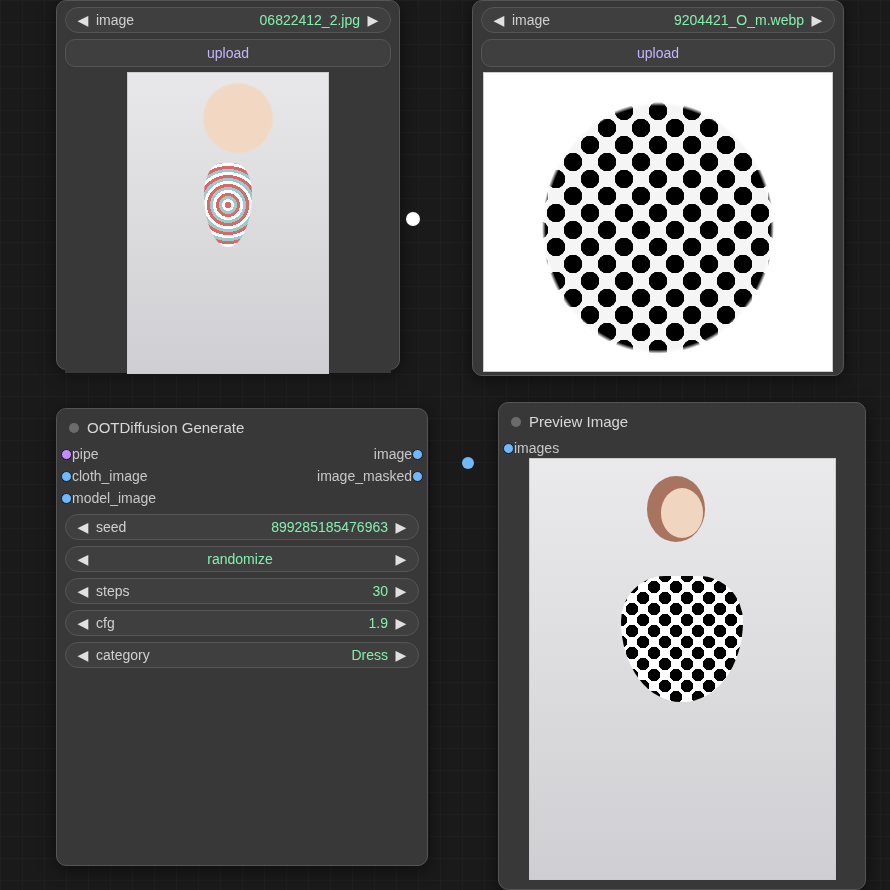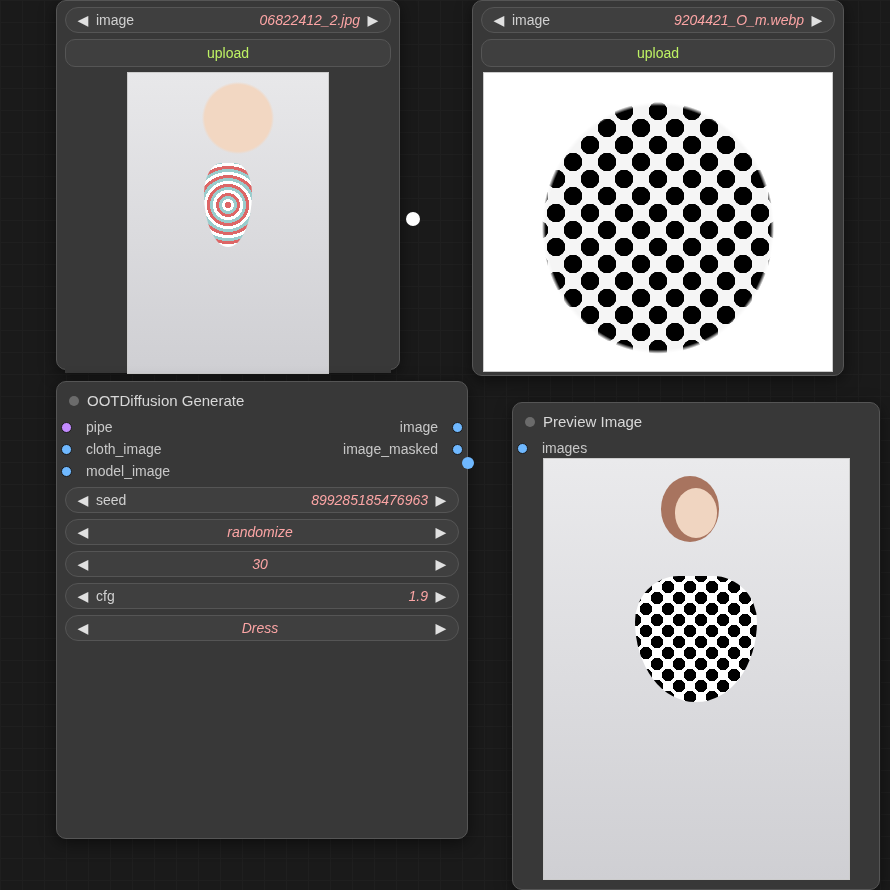"06822412_2.jpg" .field-row .value { color: #fca5a5 -> #86efac; font-style: italic -> none }
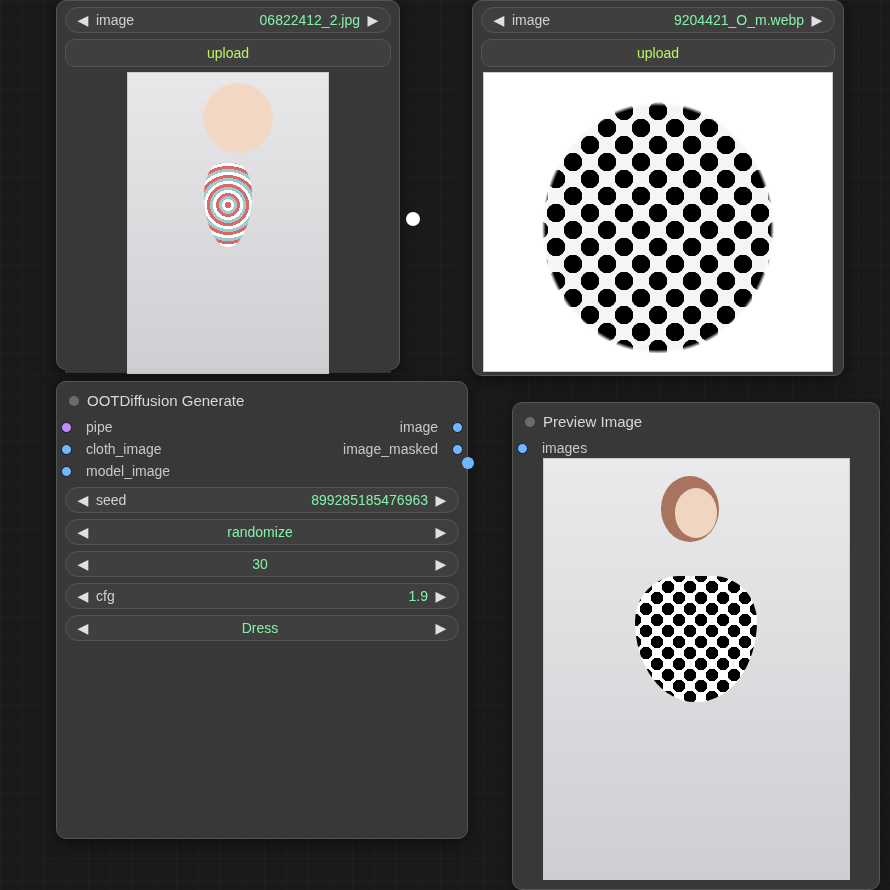"upload" .upload-row { color: #bef264 -> #c4b5fd }
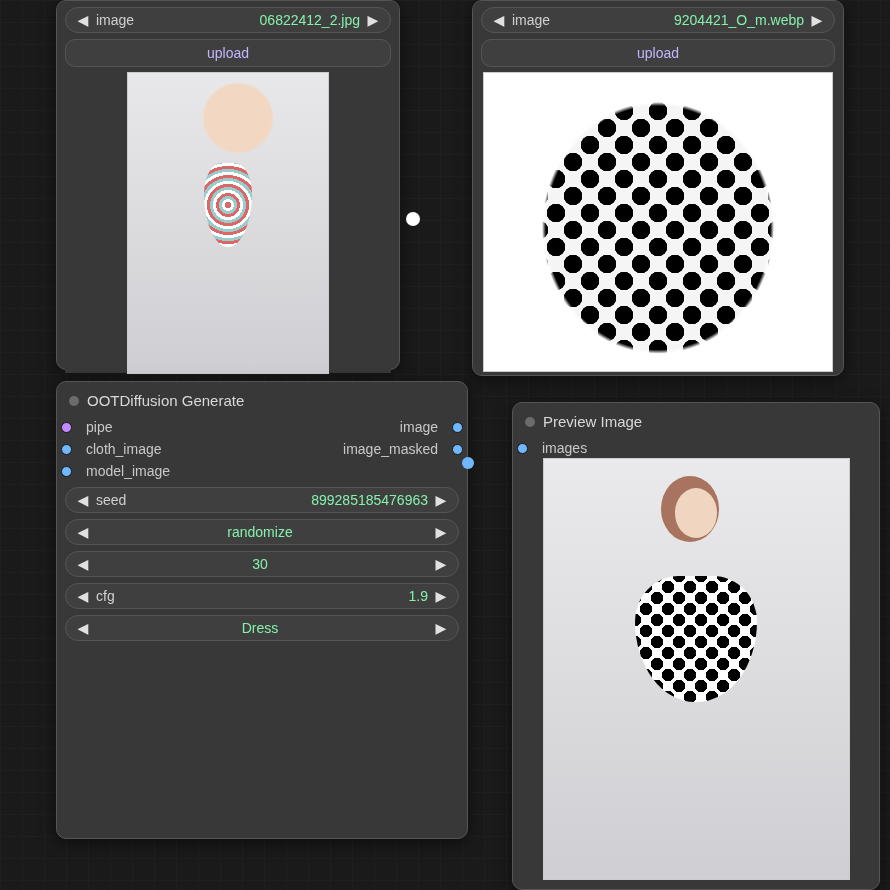"OOTDiffusion Generate" div.node { top: 381px -> 408px; width: 412px -> 372px }
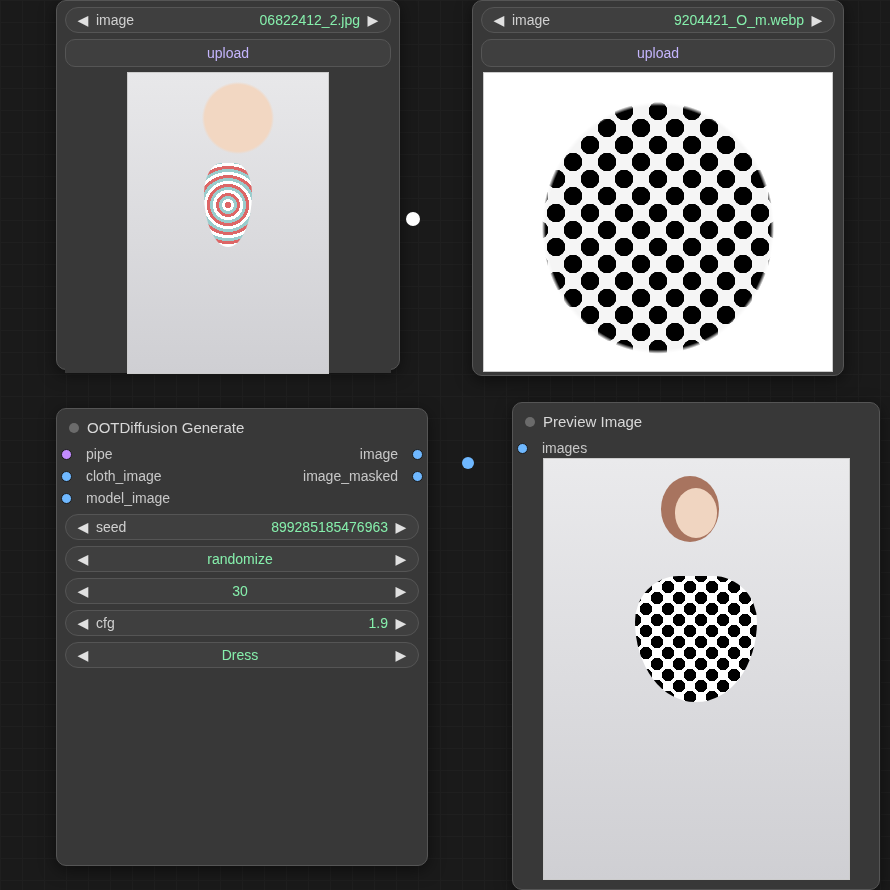"Preview Image" div.node { margin-left: 14px -> none }
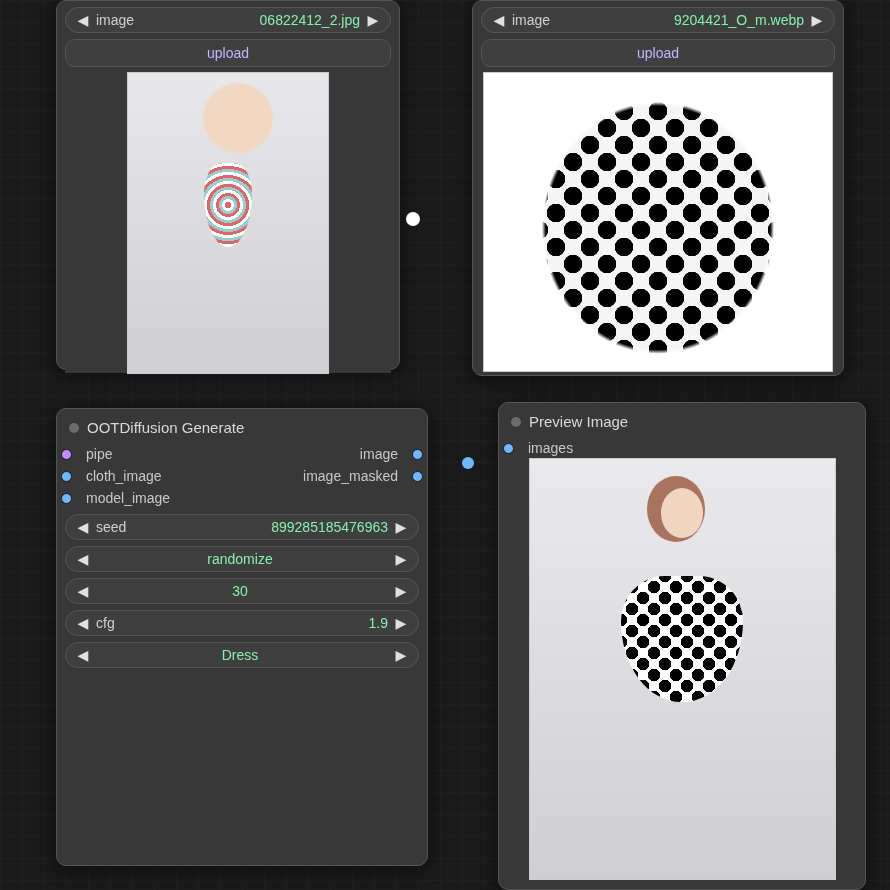"pipe" .port { gap: 14px -> 0 }
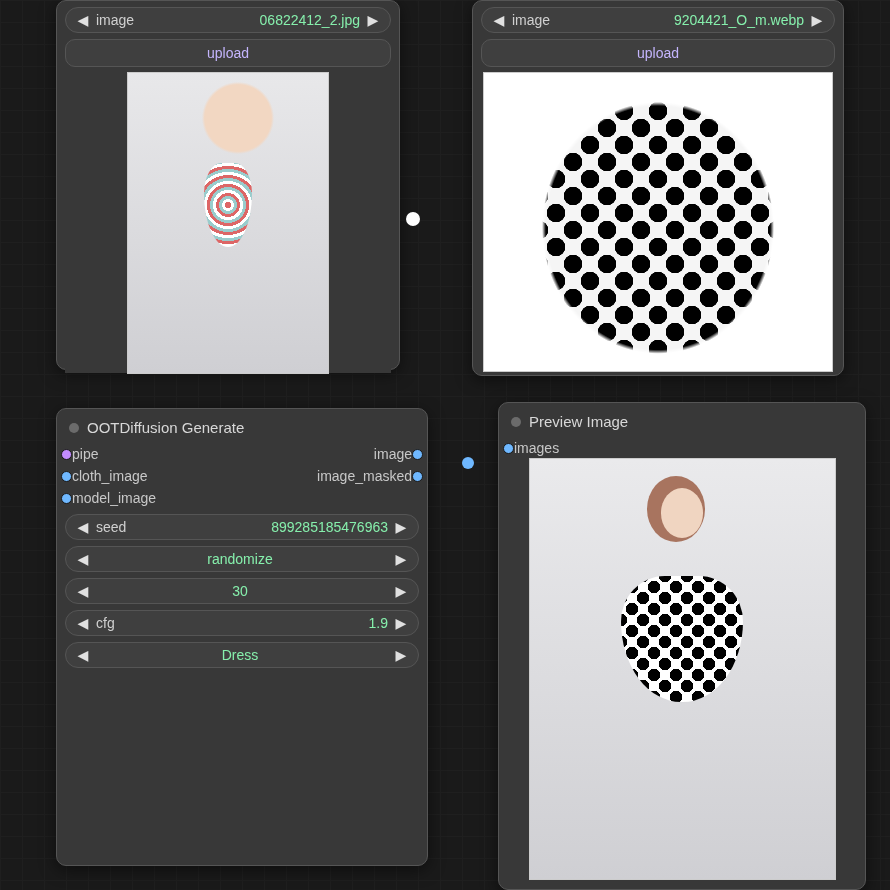"steps" span.label { html: none -> <span>steps</span> }
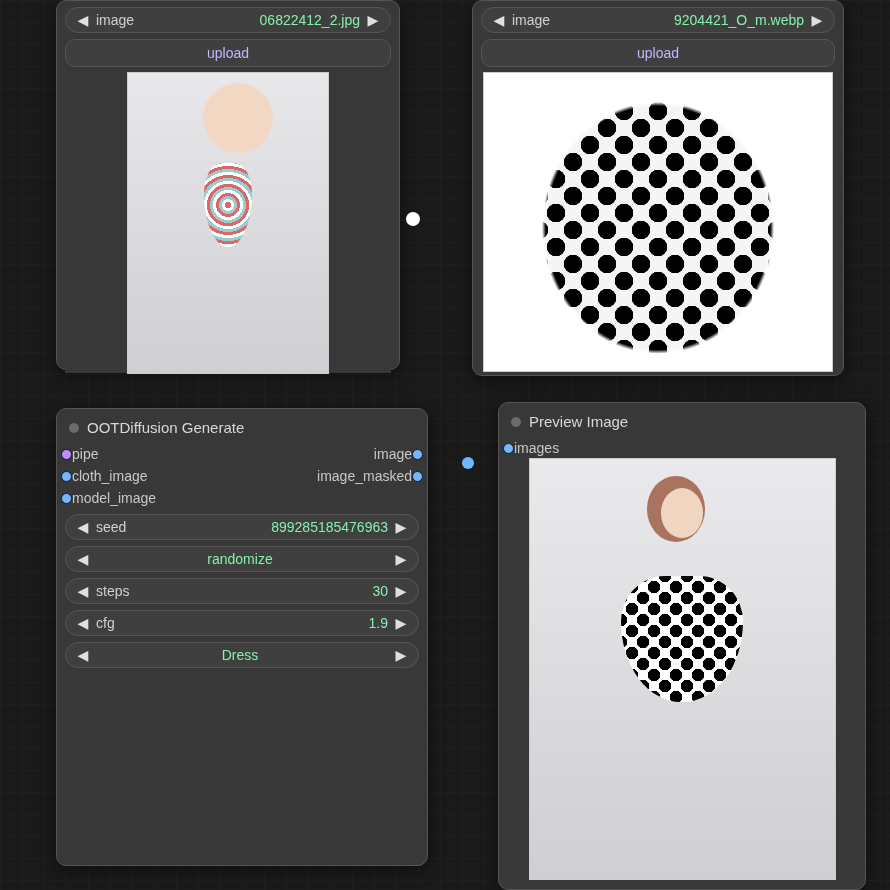"category" span.label { html: none -> <span>category</span> }
